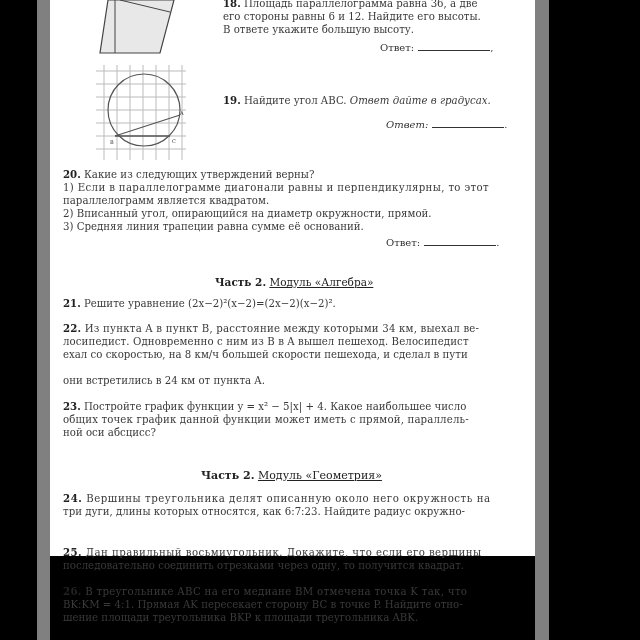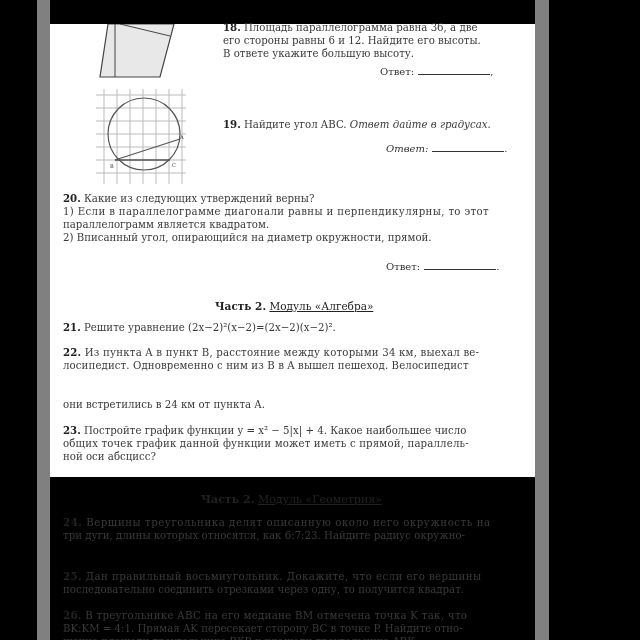"18. Площадь параллелограмма равна 36," .page { height: 453px -> 556px; margin-top: 24px -> none }
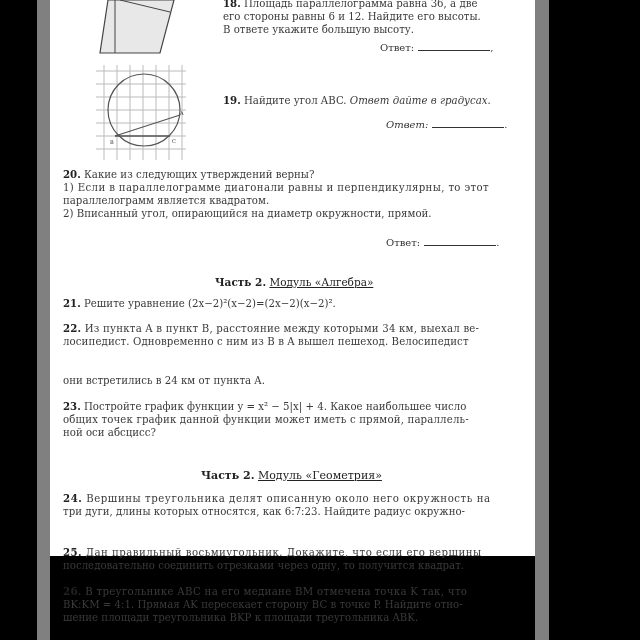"3) Средняя линия трапеции равна" div.t { html: none -> <div>3) Средняя линия трапеции равна сумме её оснований.</div> }
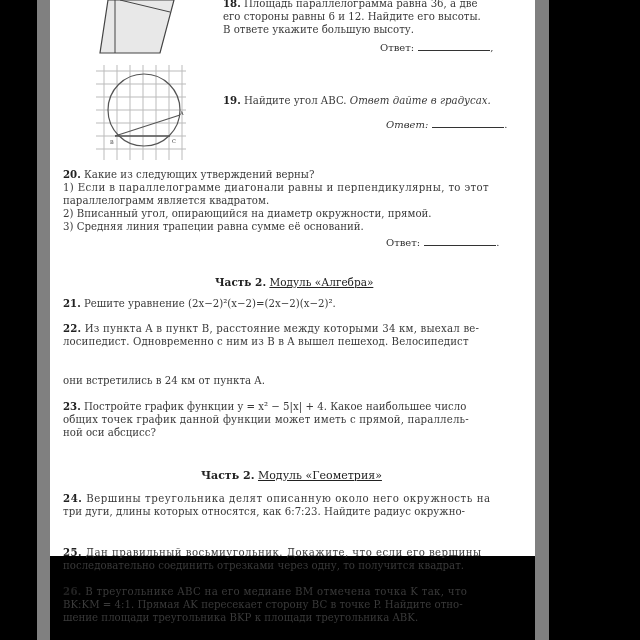"ехал со скоростью, на 8" div.t { html: none -> <div>ехал со скоростью, на 8 км/ч большей скорости пешехода, и сделал в пути</div> }
